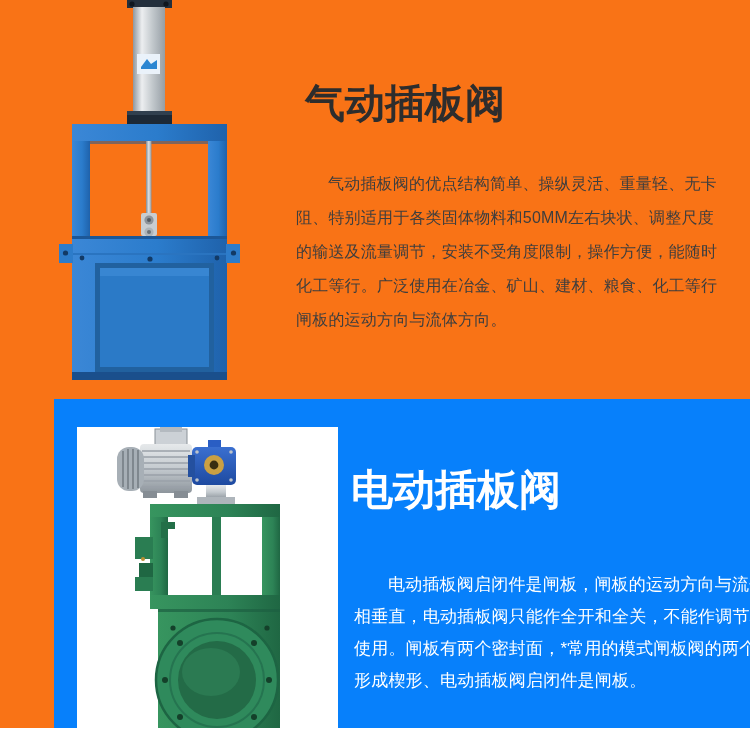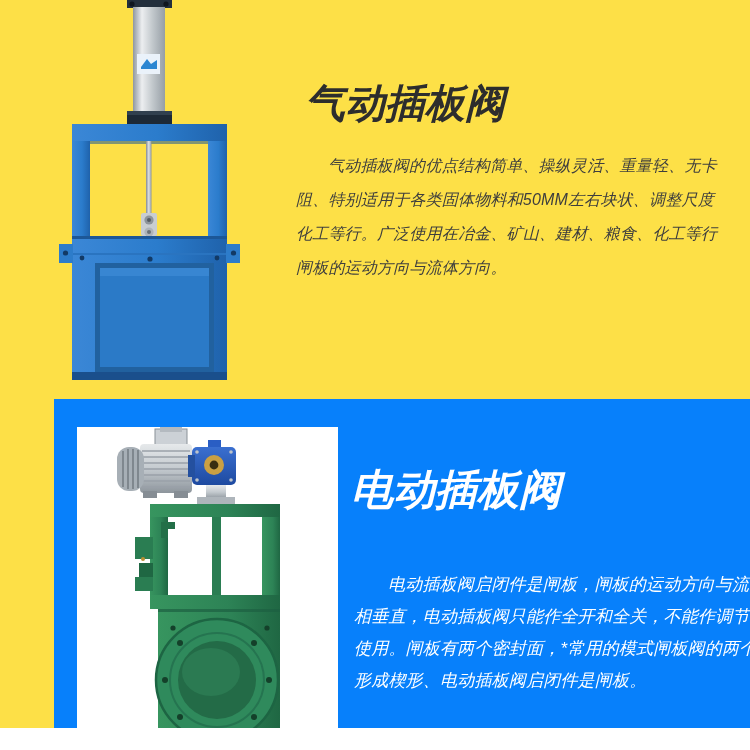"气动插板阀" .page { background: #fde047 -> #f97316; font-style: italic -> none }
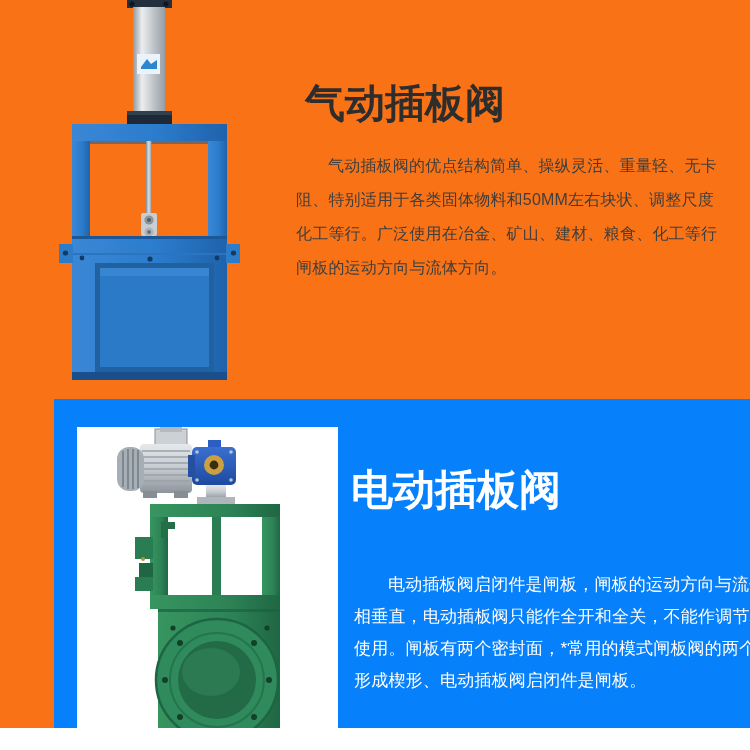"气动插板阀的优点结构简单、操纵灵活、重量轻、无卡" .sec1-para .pline:first-child { margin-top: none -> 18px }
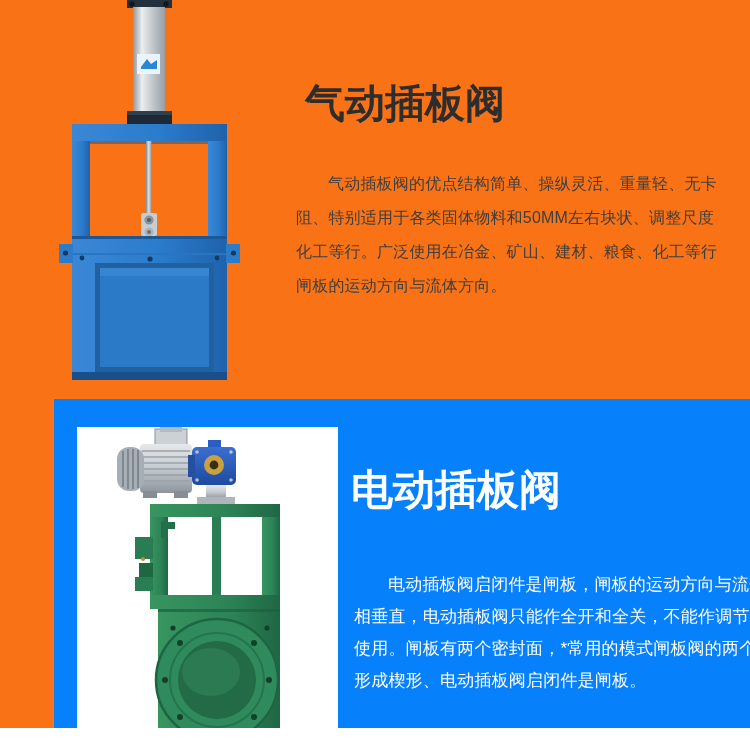"的输送及流量调节，安装不受角度限制，操作方便，能随时" div.pline { html: none -> <div>的输送及流量调节，安装不受角度限制，操作方便，能随时</div> }
